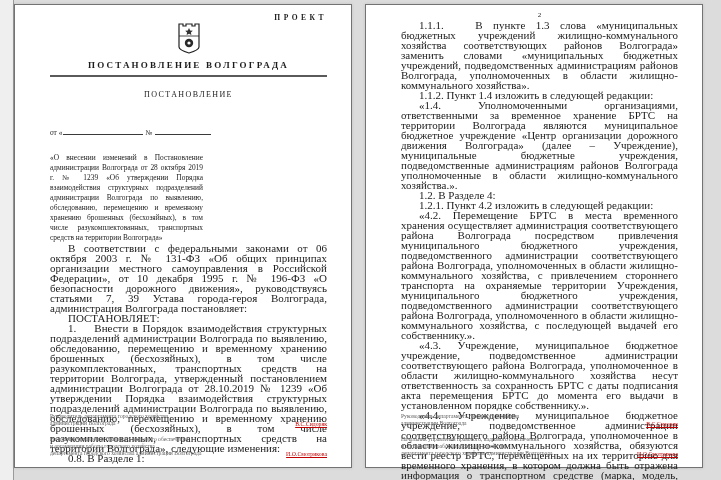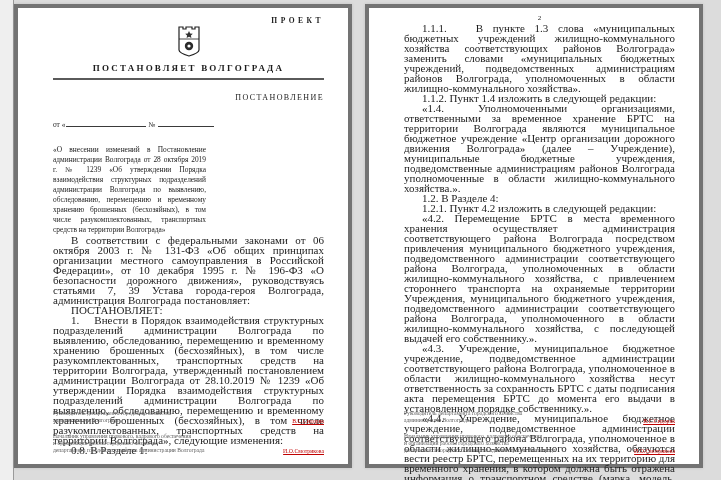"ПРОЕКТ" .page { border: 4px solid #737373 -> 1px solid #737373 }
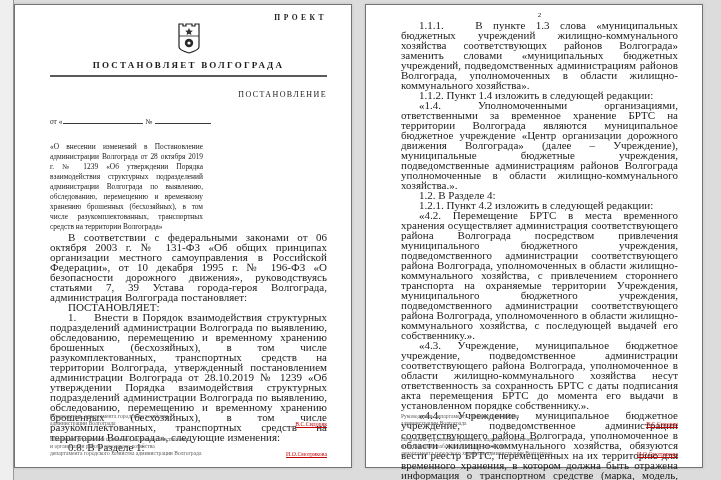"ПОСТАНОВЛЯЕТ ВОЛГОГРАДА" div.org-name { text: ПОСТАНОВЛЯЕТ -> ПОСТАНОВЛЕНИЕ }
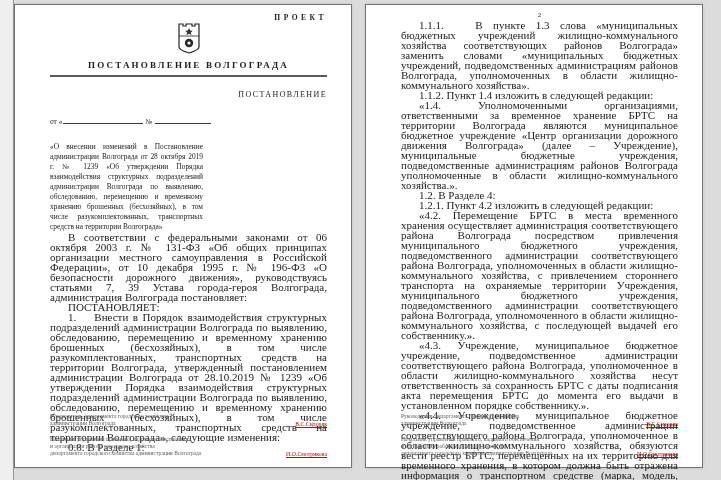"ПОСТАНОВЛЕНИЕ" .doc-type { text-align: right -> center }
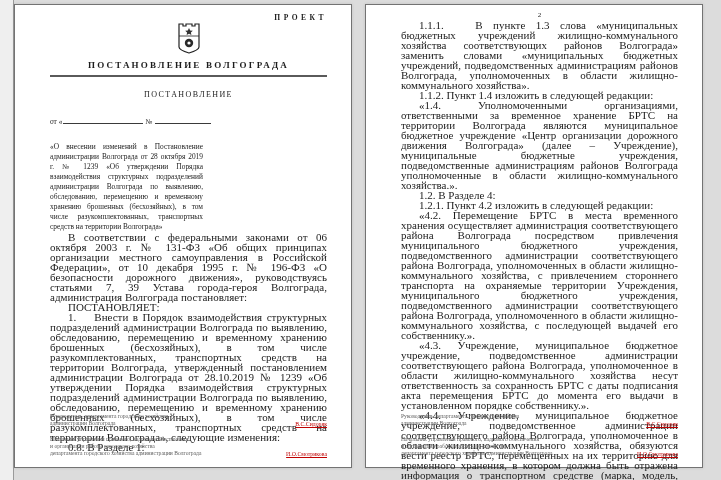"от « №" .date-line { margin-top: 17px -> 28px }
